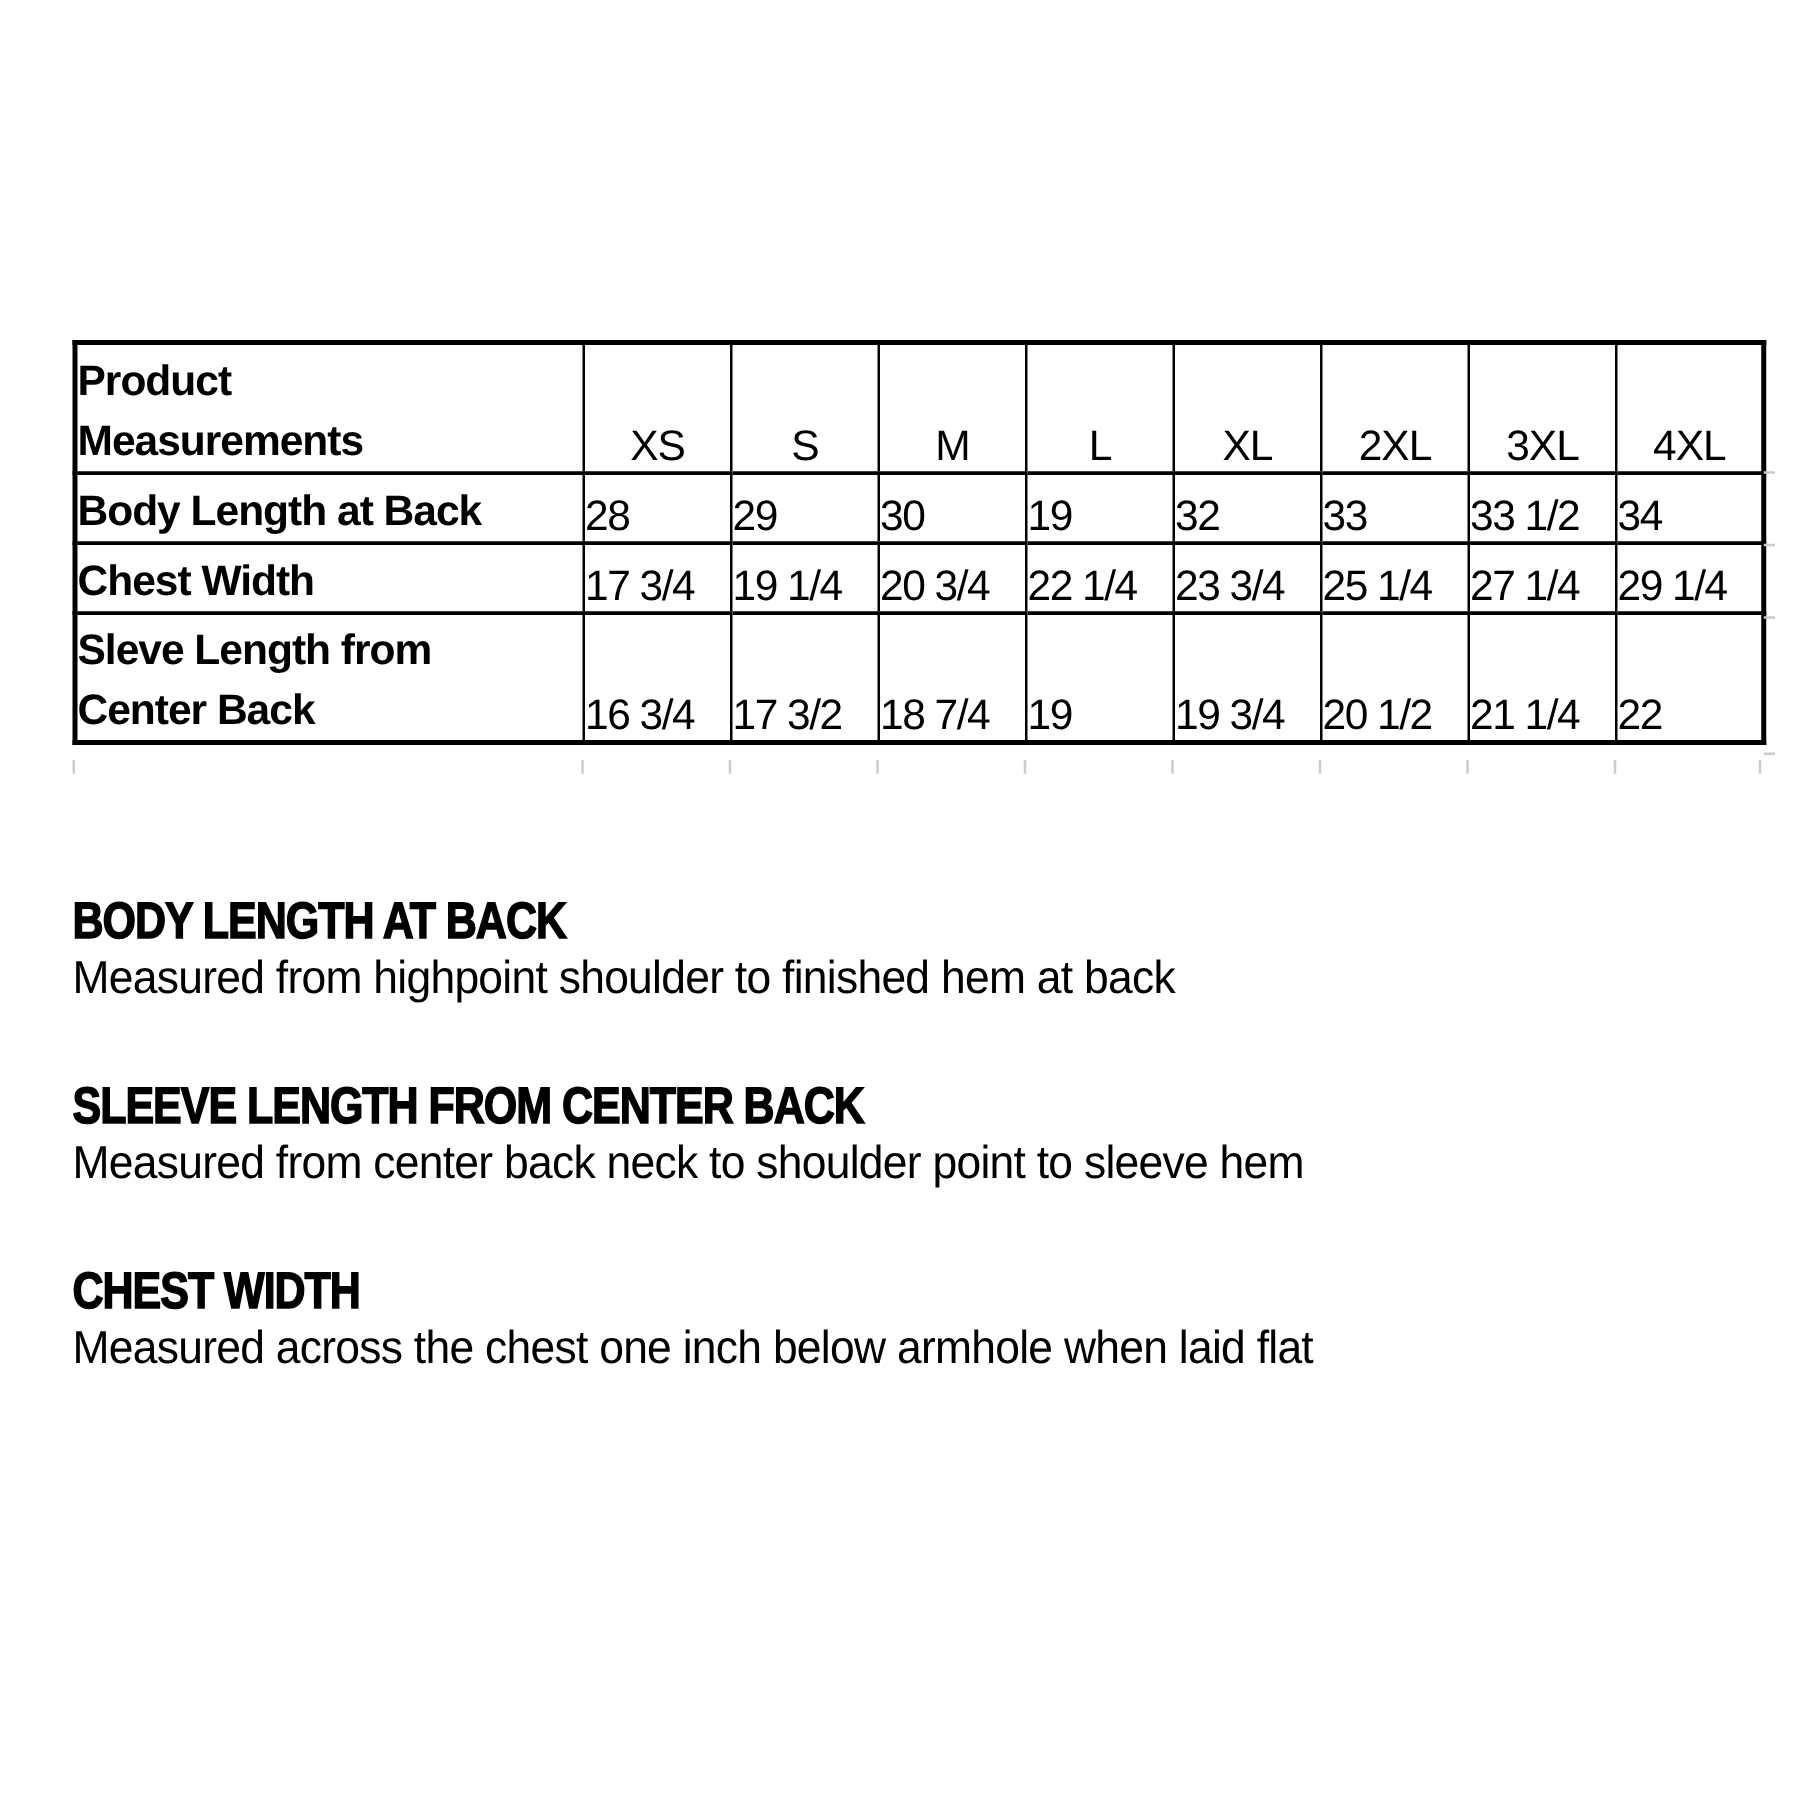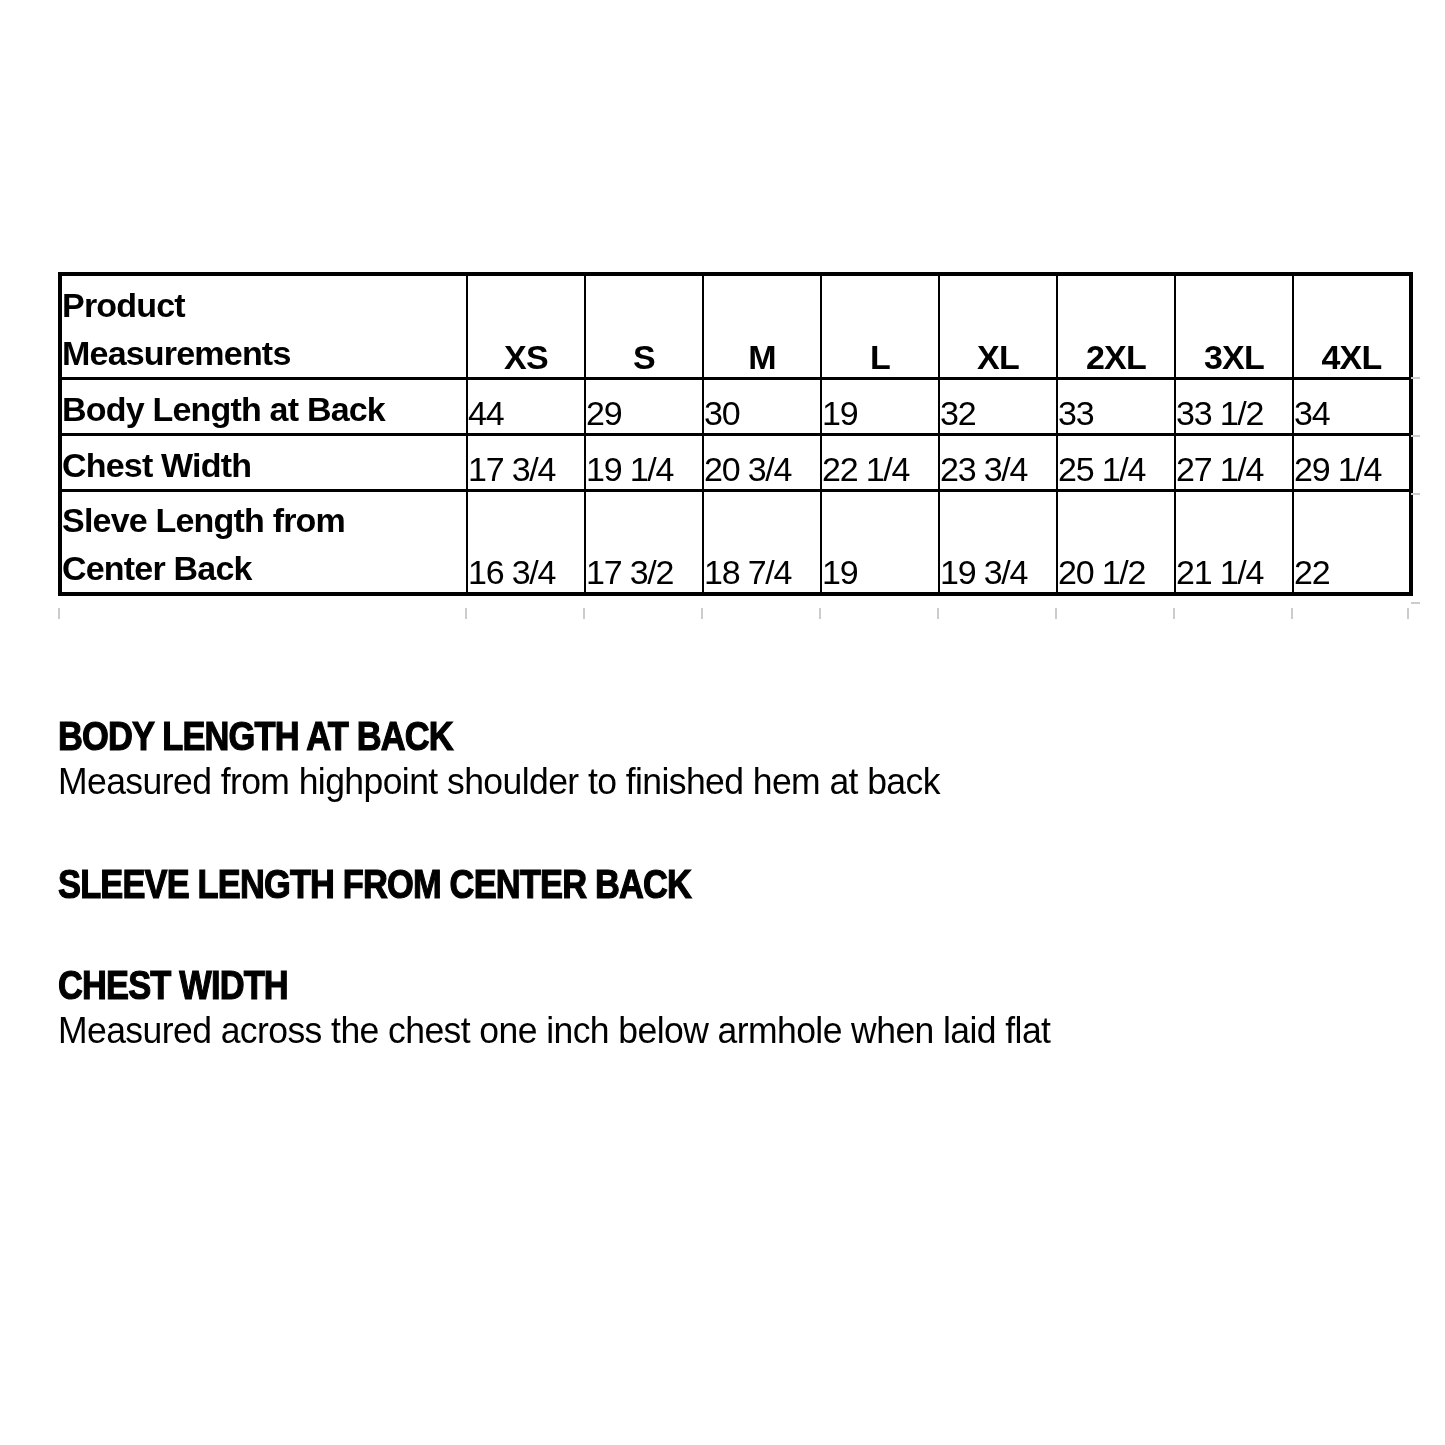"XS" .size-cell { font-weight: bold -> normal }
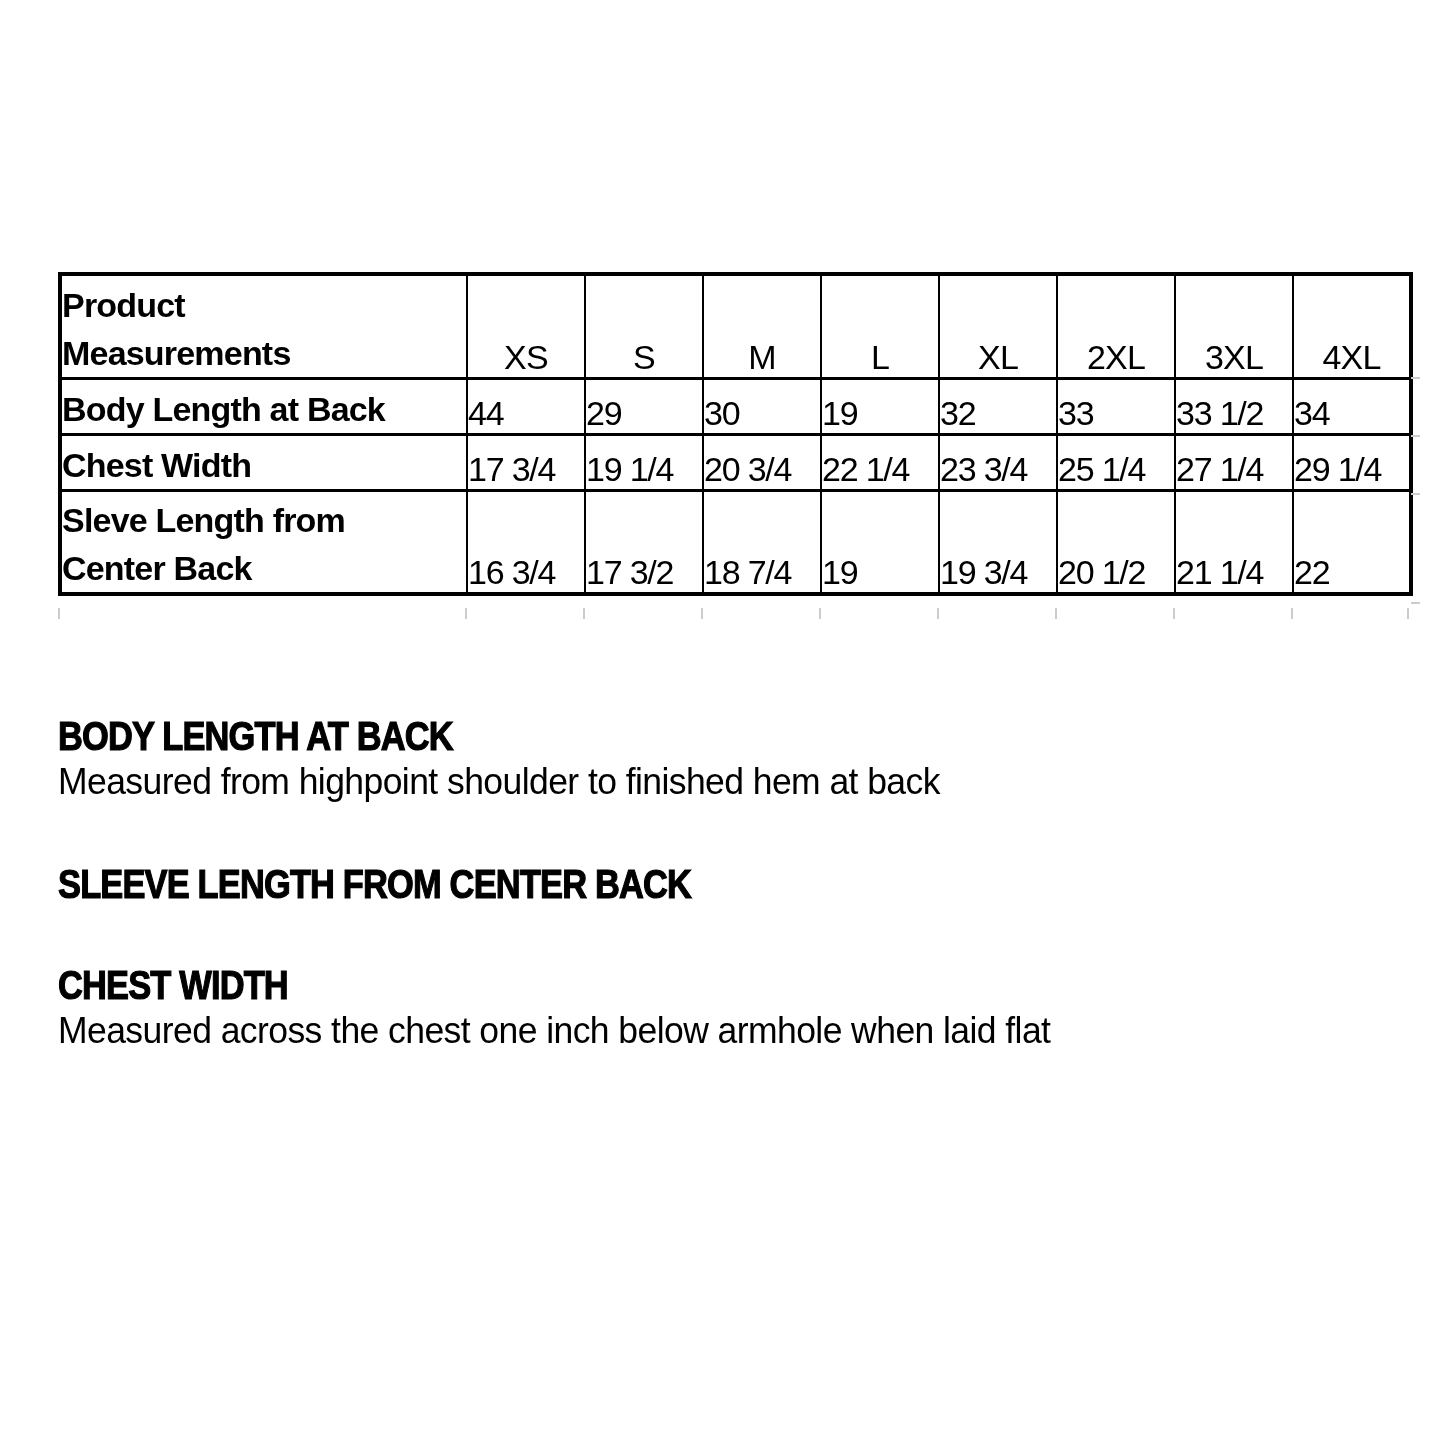"44" td.value-cell { text: 44 -> 28 }
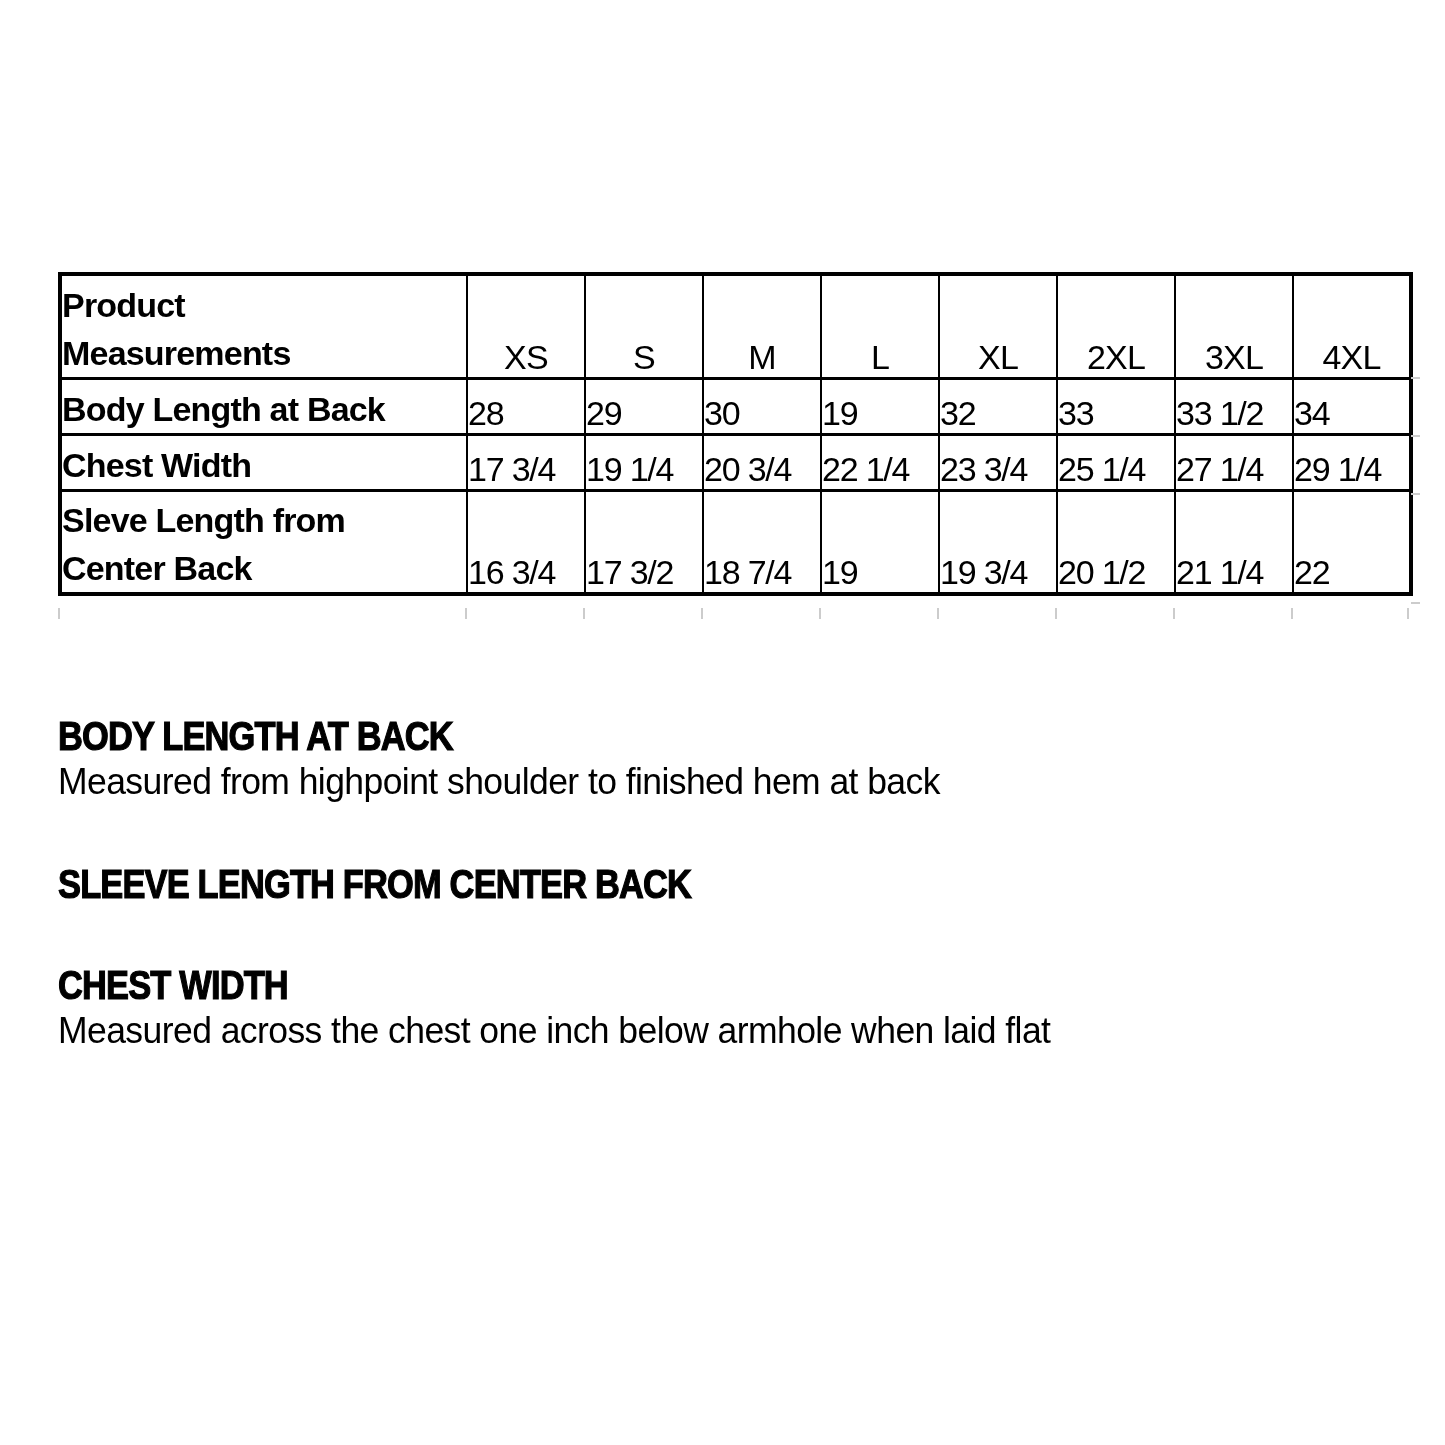"Measured from center back neck" span.section-desc-row { html: none -> <span><span>Measured from center back neck to shoulder point to sleeve hem</span></span> }
